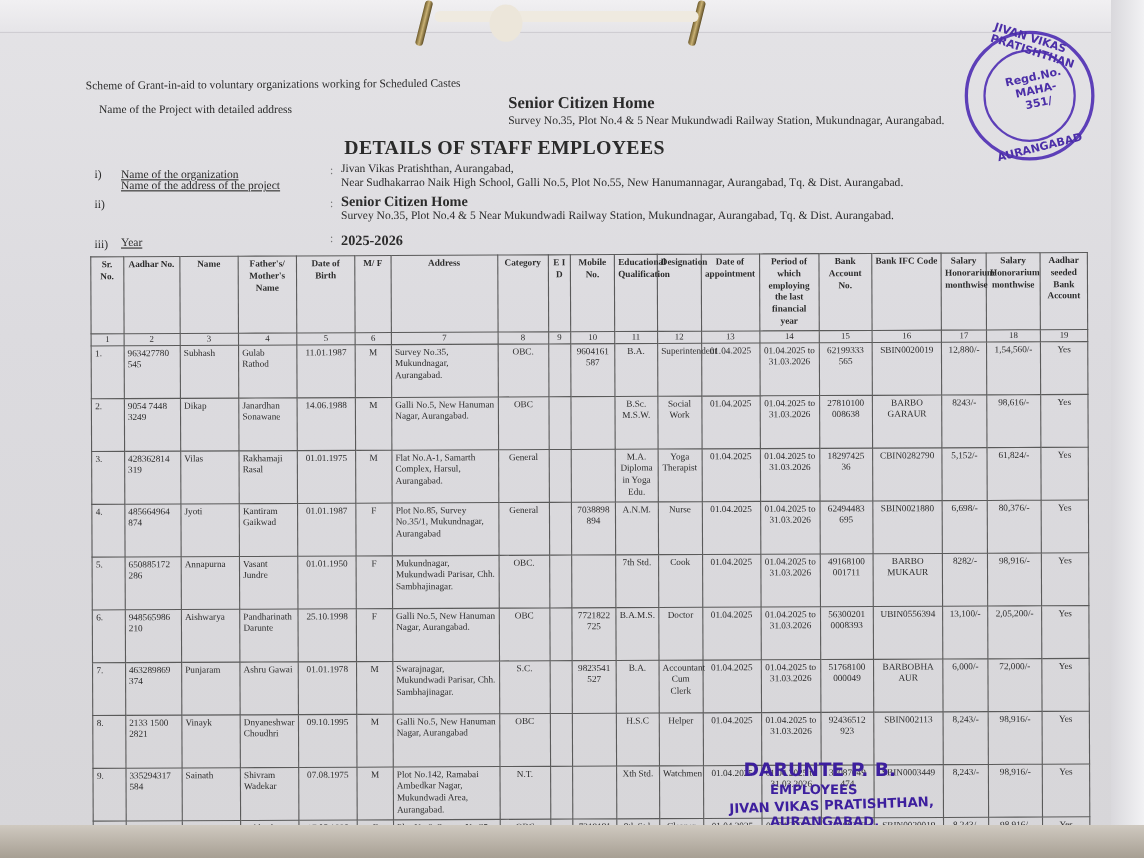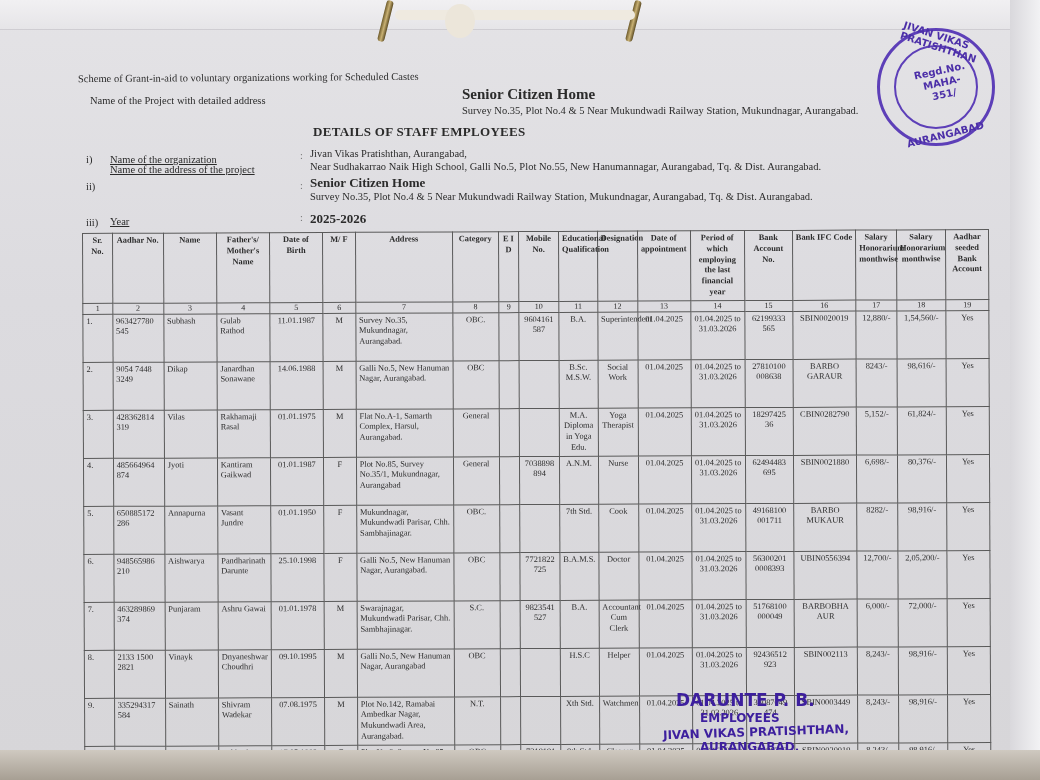"DETAILS OF STAFF EMPLOYEES" .details-title { font-size: 13px -> 18px }
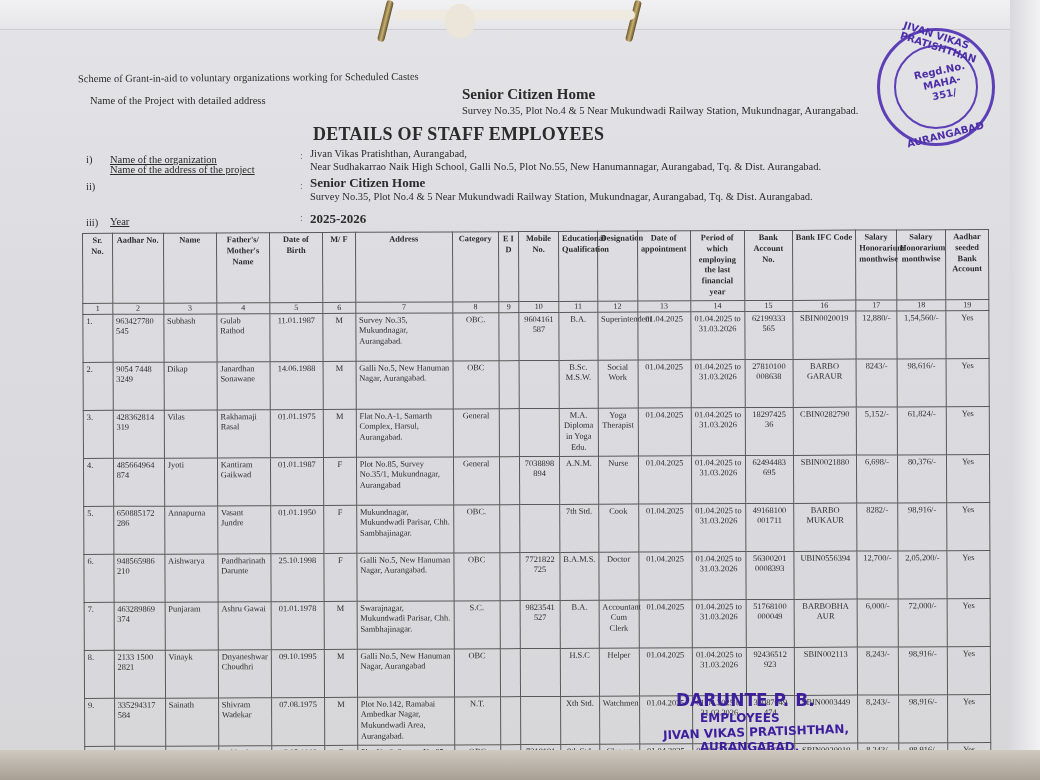"12,700/-" td.c { text: 12,700/- -> 13,100/- }
